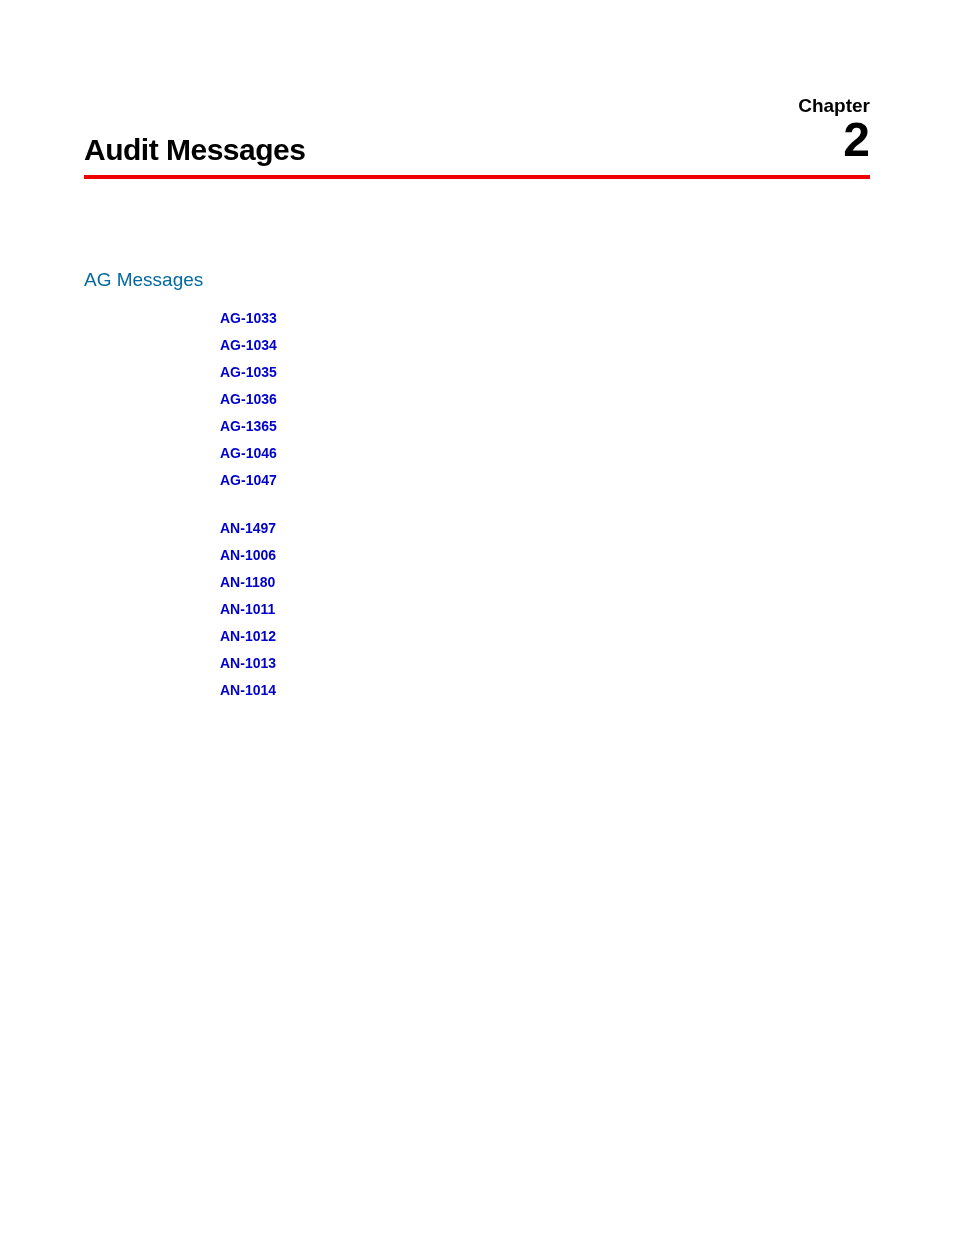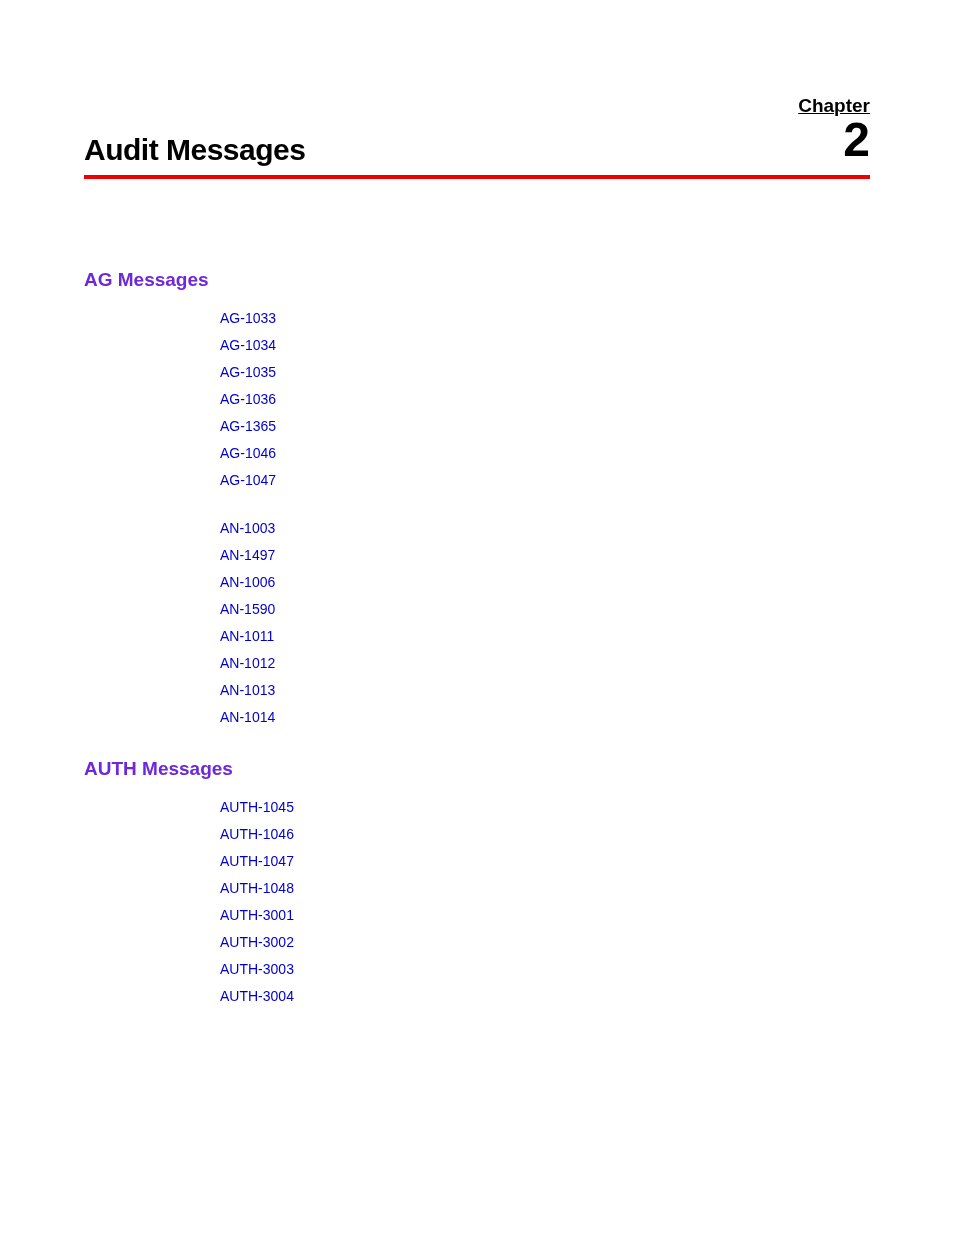"Chapter" .chapter-label { text-decoration: underline -> none }
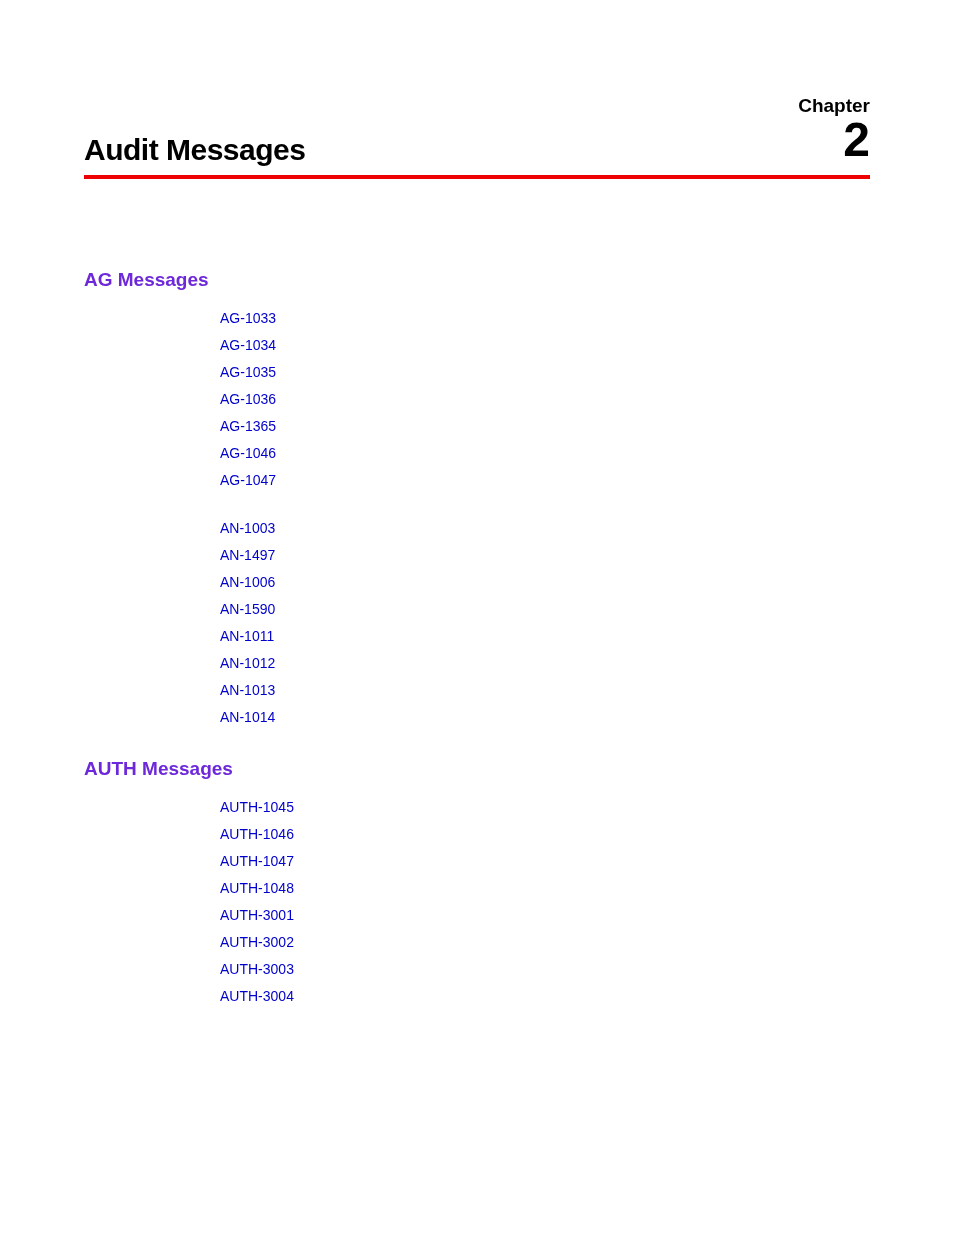"AG Messages" .section-heading { color: #6d28d9 -> #0369a1; font-weight: bold -> normal }
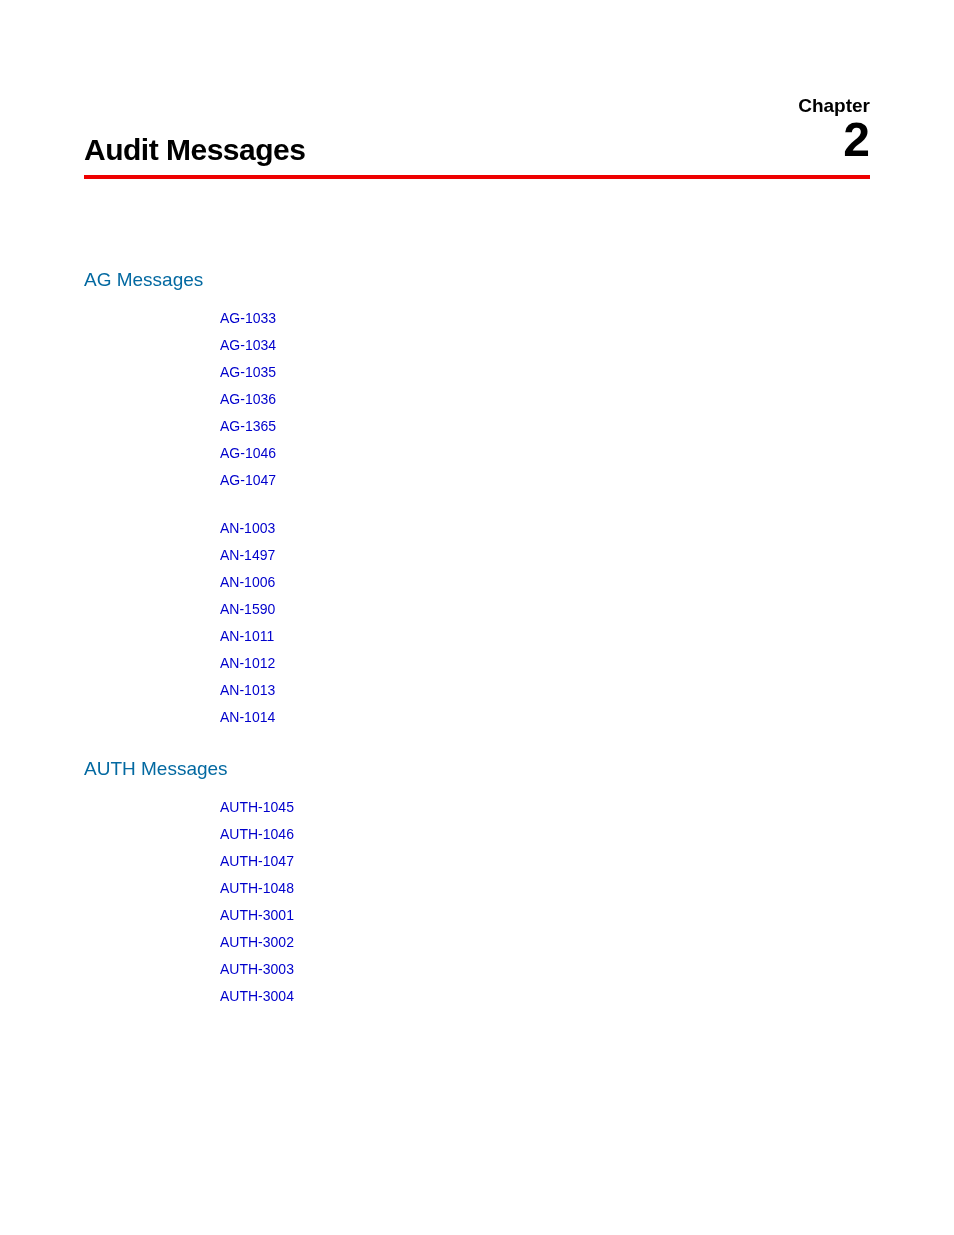"AG-1033" .link-list { font-weight: none -> bold }
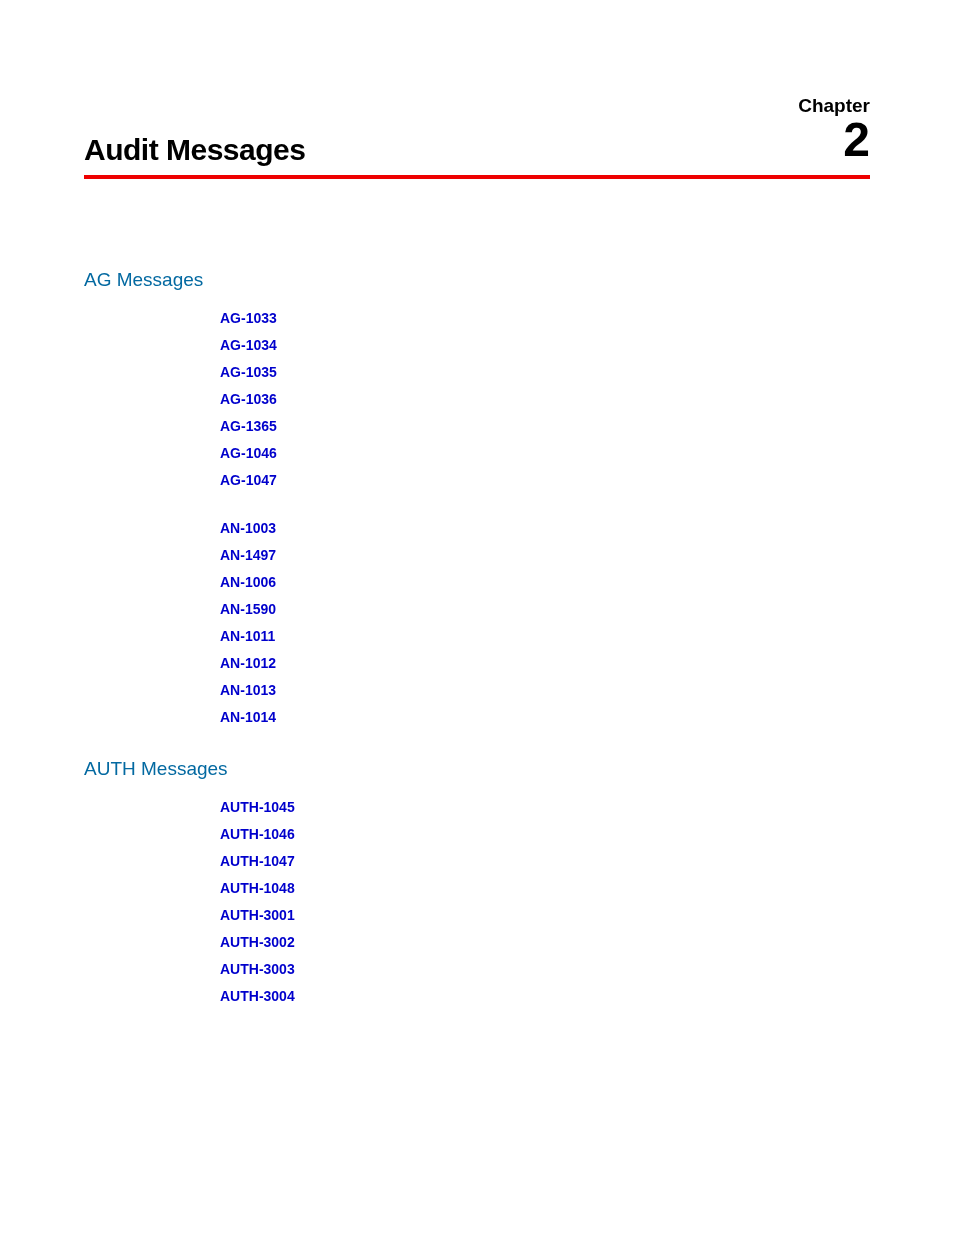"AN-1003" a.link-item { html: <a>AN-1003</a> -> none }
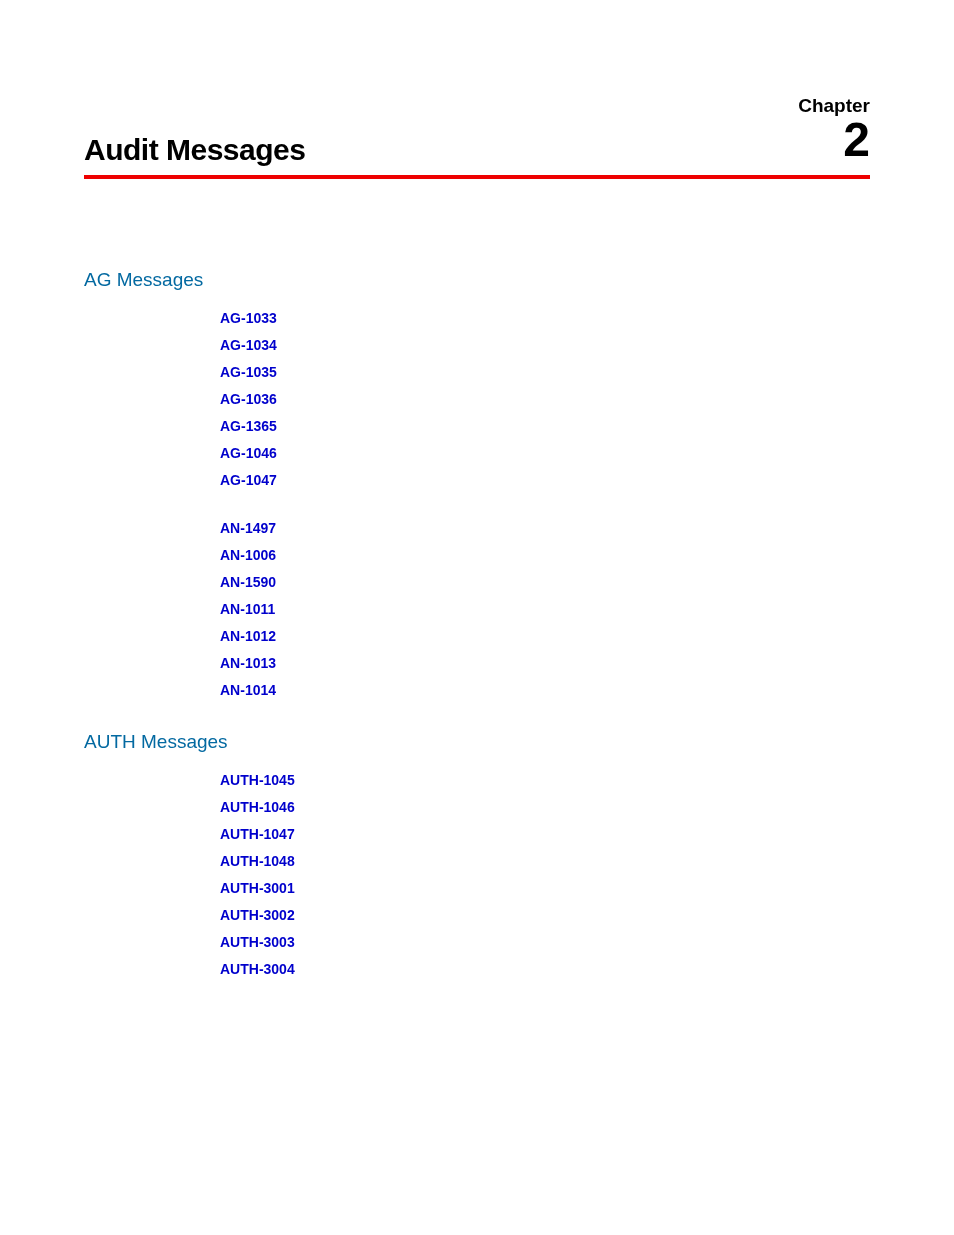"AN-1590" a.link-item { text: AN-1590 -> AN-1180 }
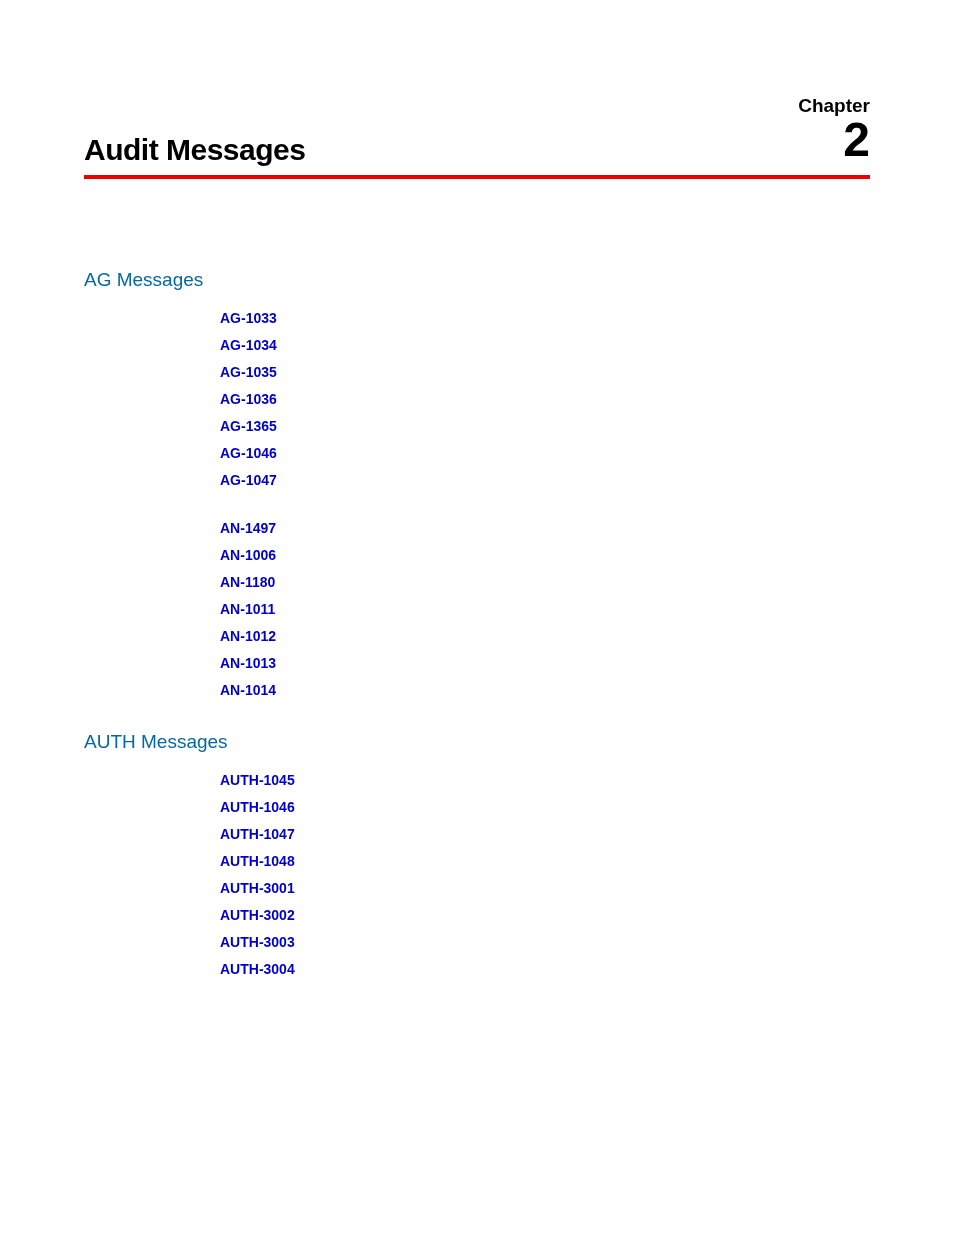"AUTH Messages" div.section { html: <div> <h2>AUTH Messages</h2> <div> <a>AUTH-1045</a> <a>AUTH-1046</a> <a>AUTH-1047</a> <a>AUTH-1048</a> <a>AUTH-3001</a> <a>AUTH-3002</a> <a>AUTH-3003</a> <a>AUTH-3004</a> </div> </div> -> none }
